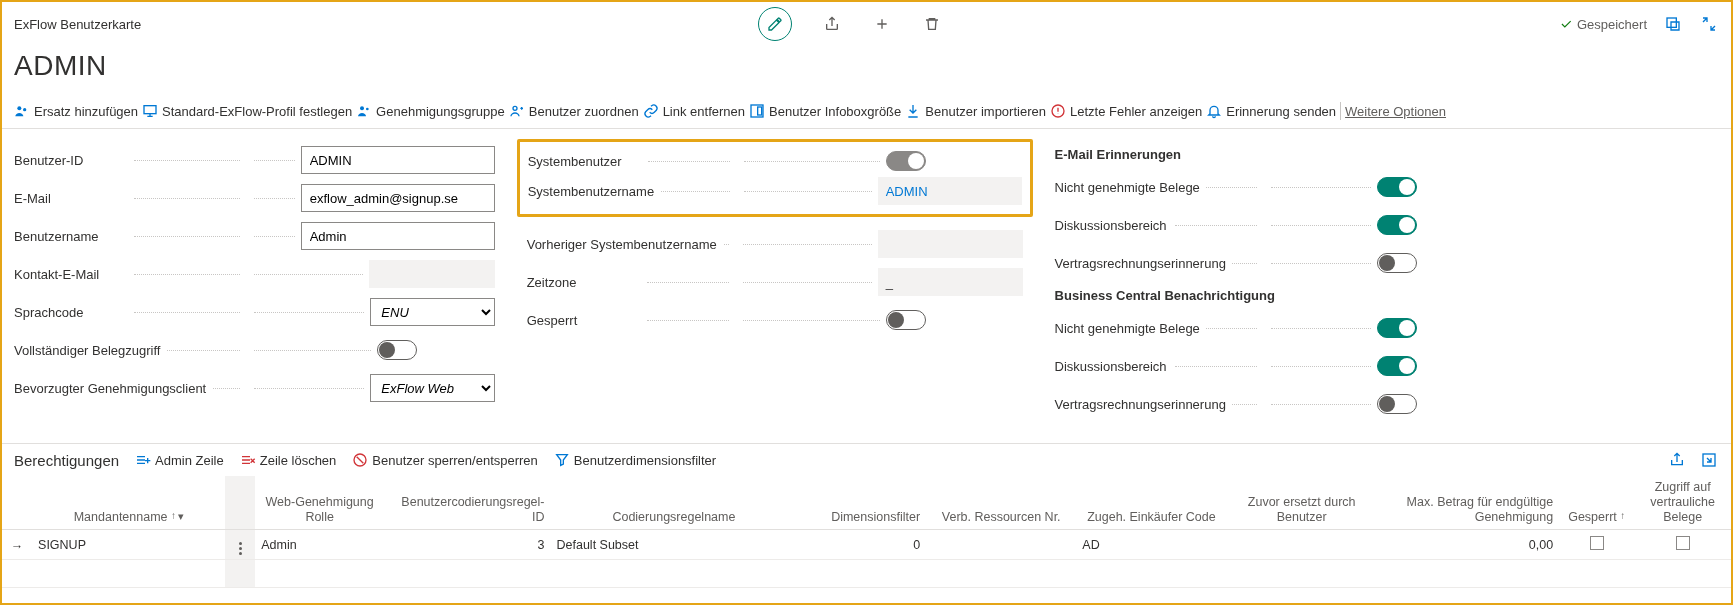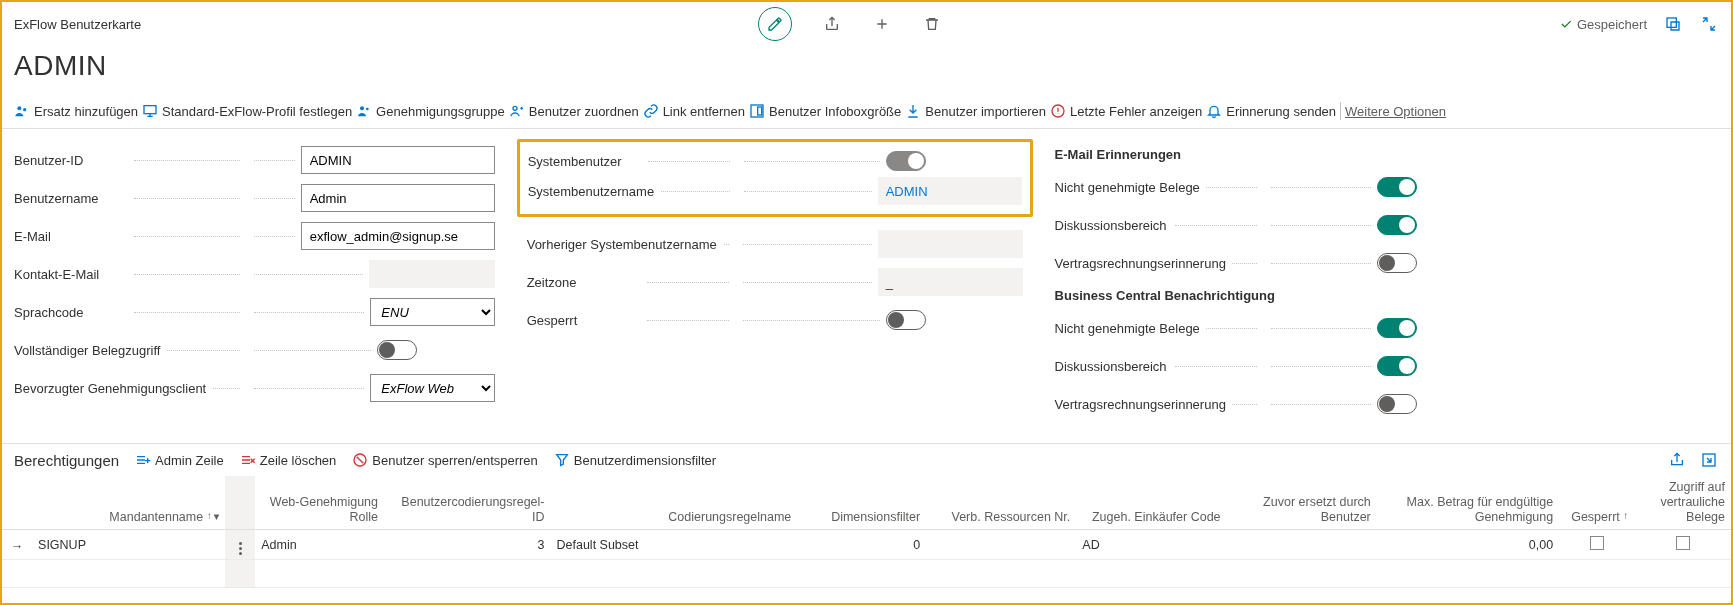"Benutzername" div.frow { order: before "E-Mail" -> after "E-Mail" }
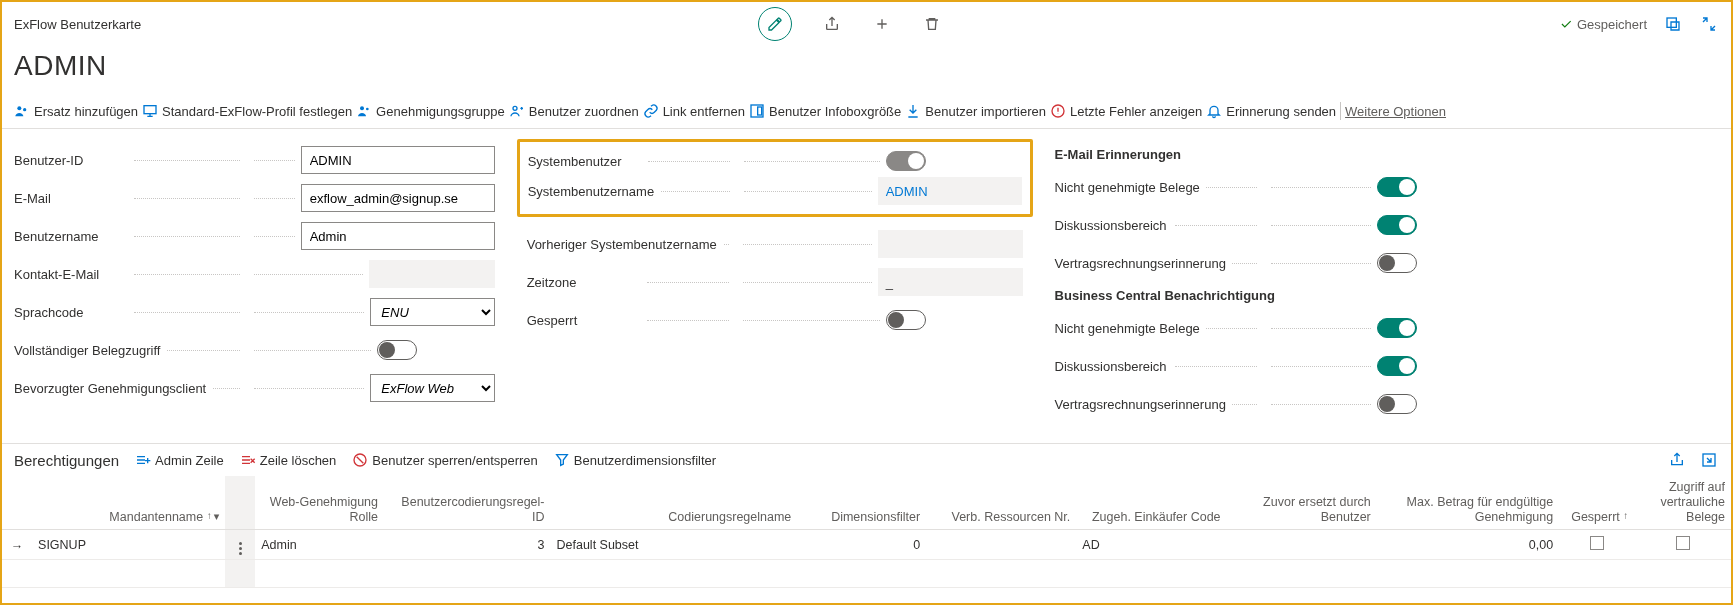"Zugriff auf vertrauliche Belege" .grid th { text-align: right -> center }
